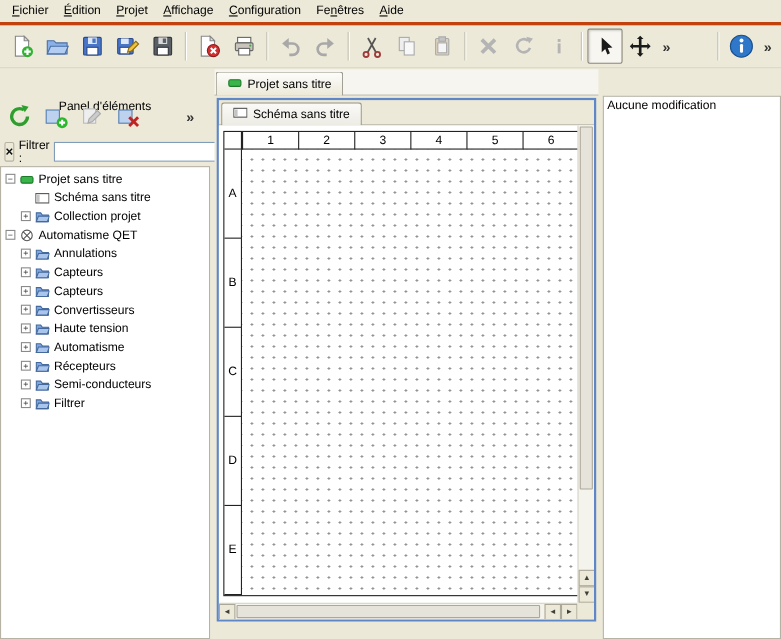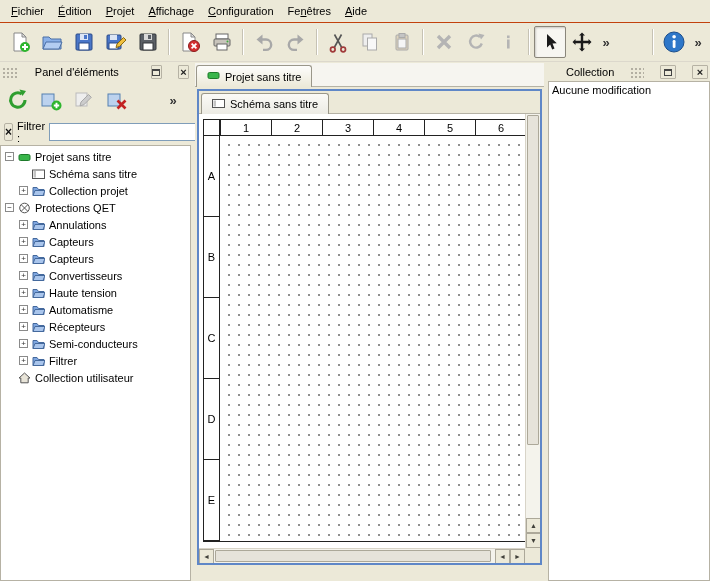"Fichier" .menubar { border-bottom: 1px solid #c2410c -> 3px solid #c2410c }
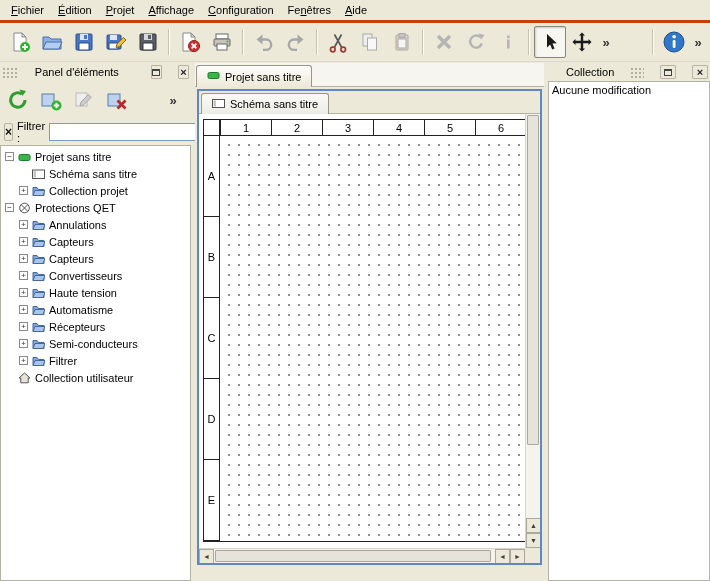"Panel d'éléments" .dock-title { flex-direction: none -> column; padding: 0 2px -> 12px 2px }
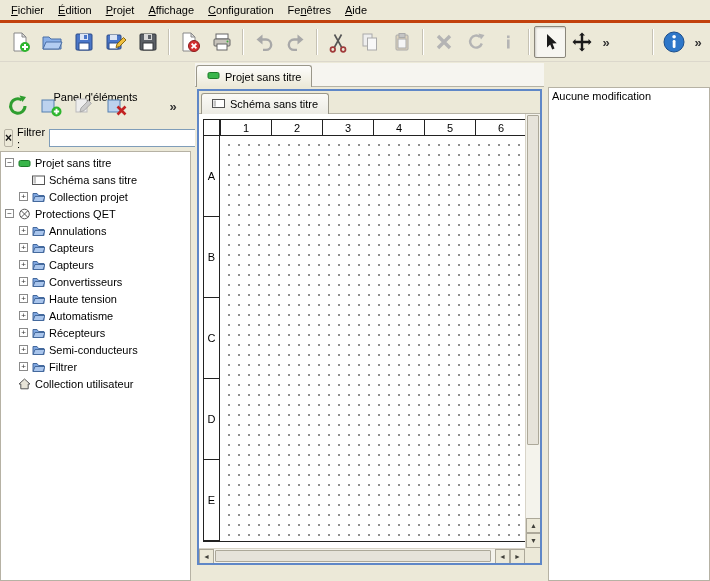"Protections QET" span.tree-label { text: Protections -> Automatisme }
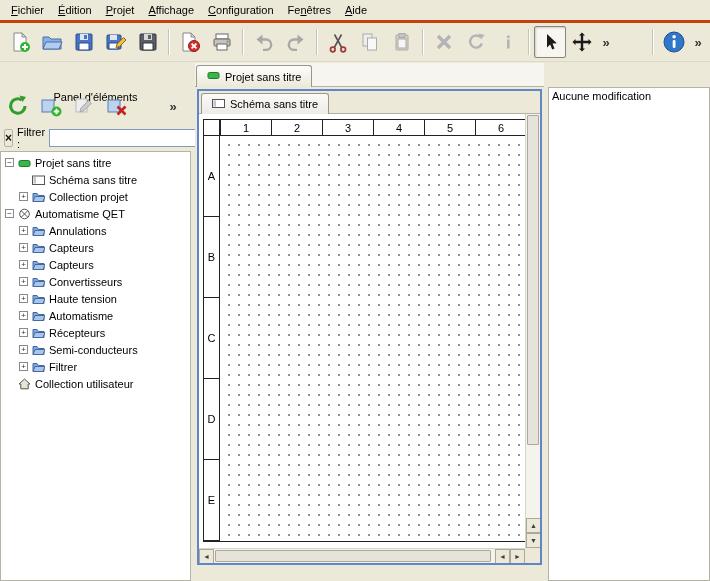"Collection utilisateur" div.tree-row { html: <div> <span></span> <span> <svg> <path></path> </svg> </span> <span>Collection utilisateur</span> </div> -> none }
